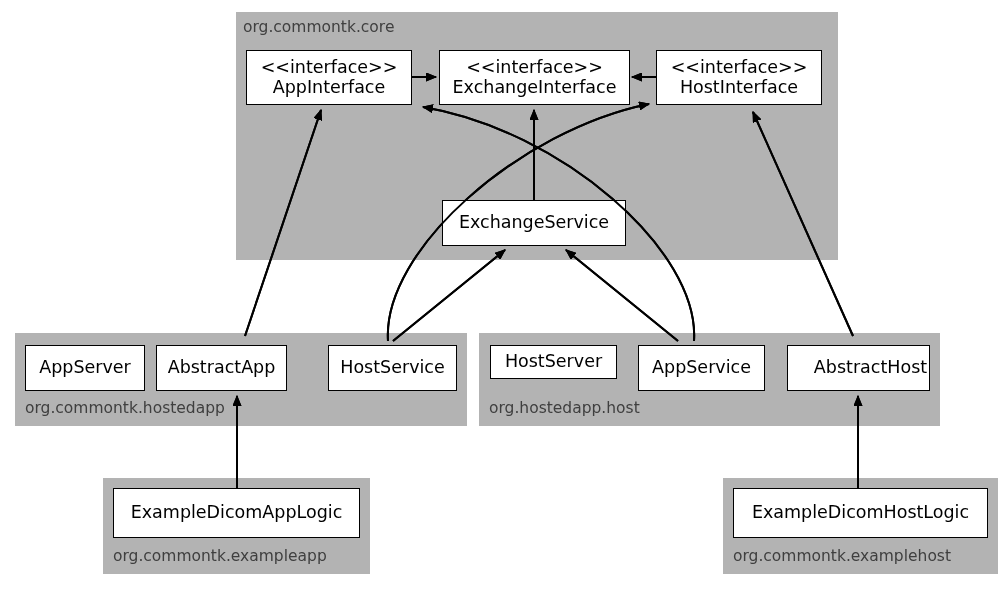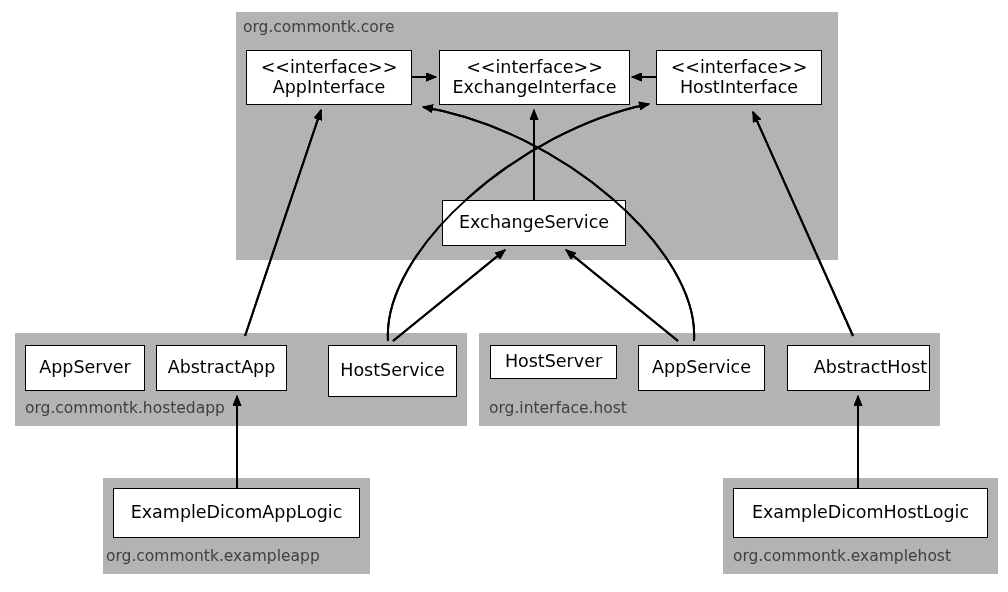"HostService" div.node { height: 52px -> 46px }
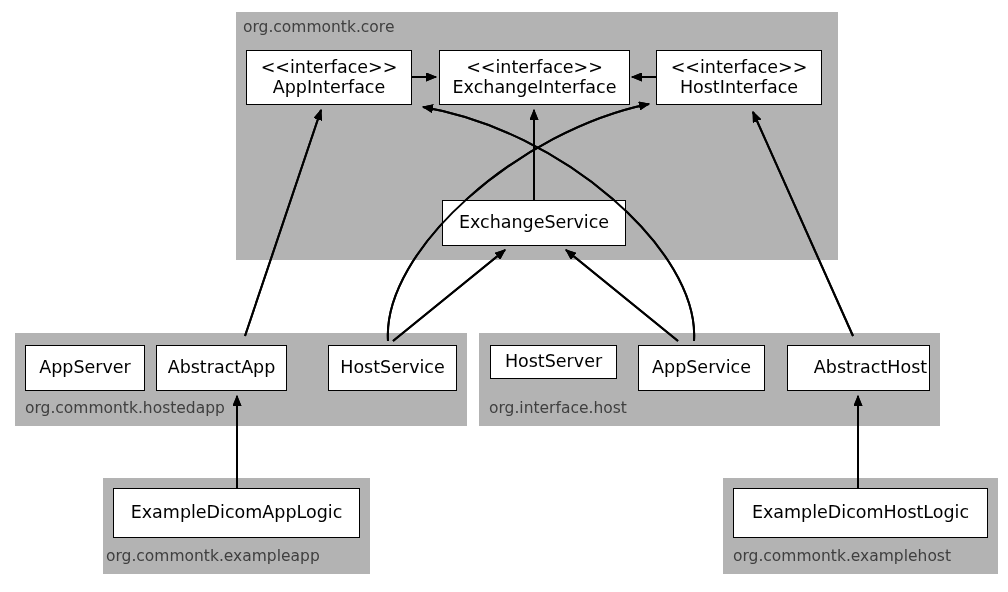"org.interface.host" div.pkg-label { text: org.interface.host -> org.hostedapp.host }
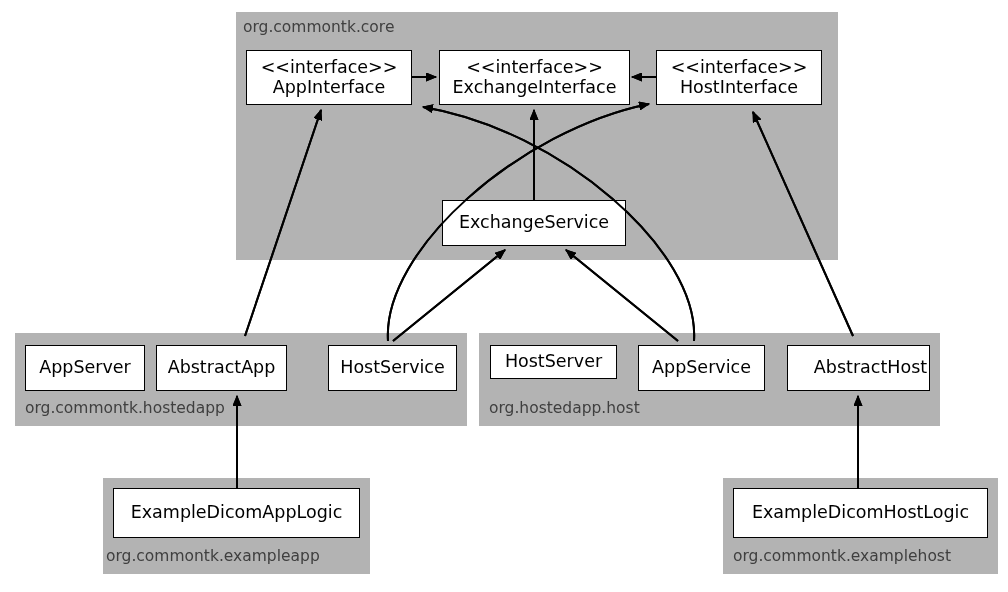"org.commontk.exampleapp" div.pkg-label { left: 106px -> 113px }
